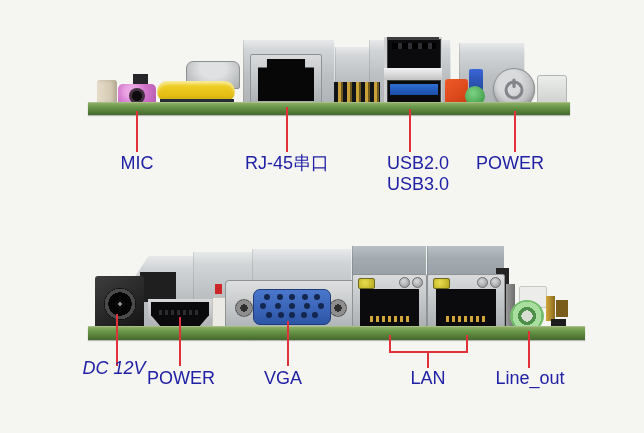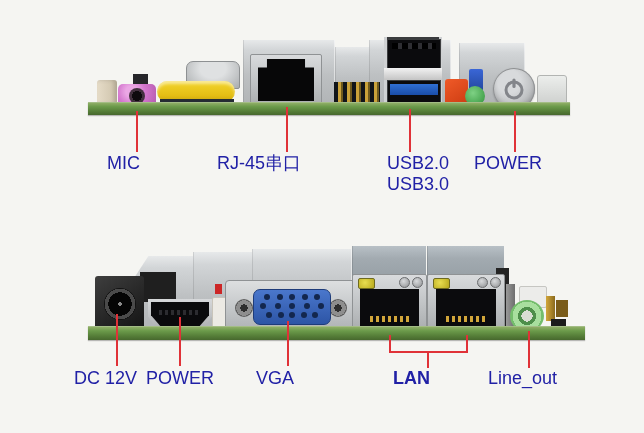"MIC" .lbl { text-align: none -> center }
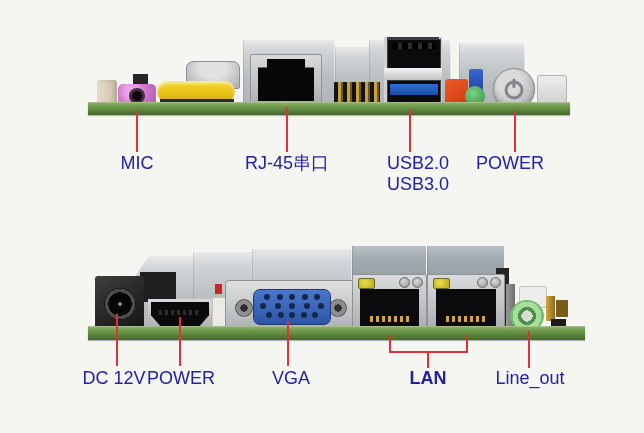"DC 12V" div.abs { font-style: none -> italic; top: 368px -> 358px }
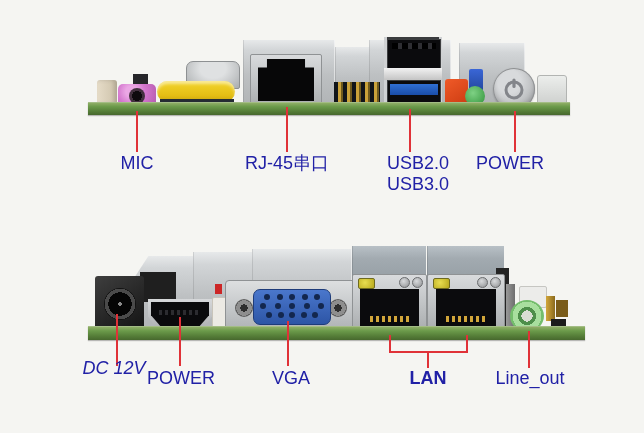"VGA" div.abs { left: 256px -> 248px }
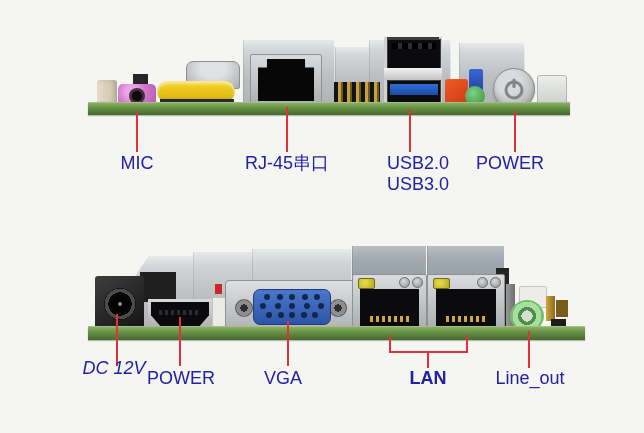"LAN" div.abs { font-weight: bold -> none }
